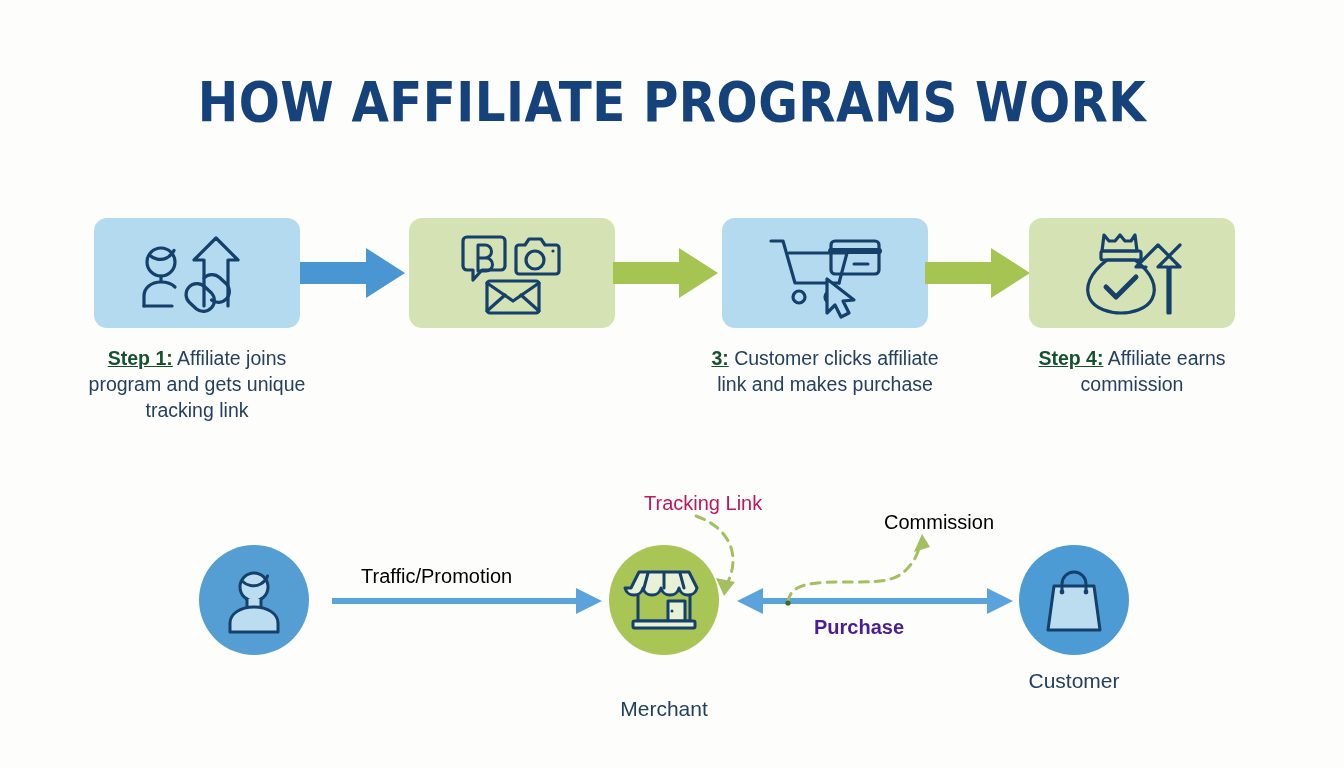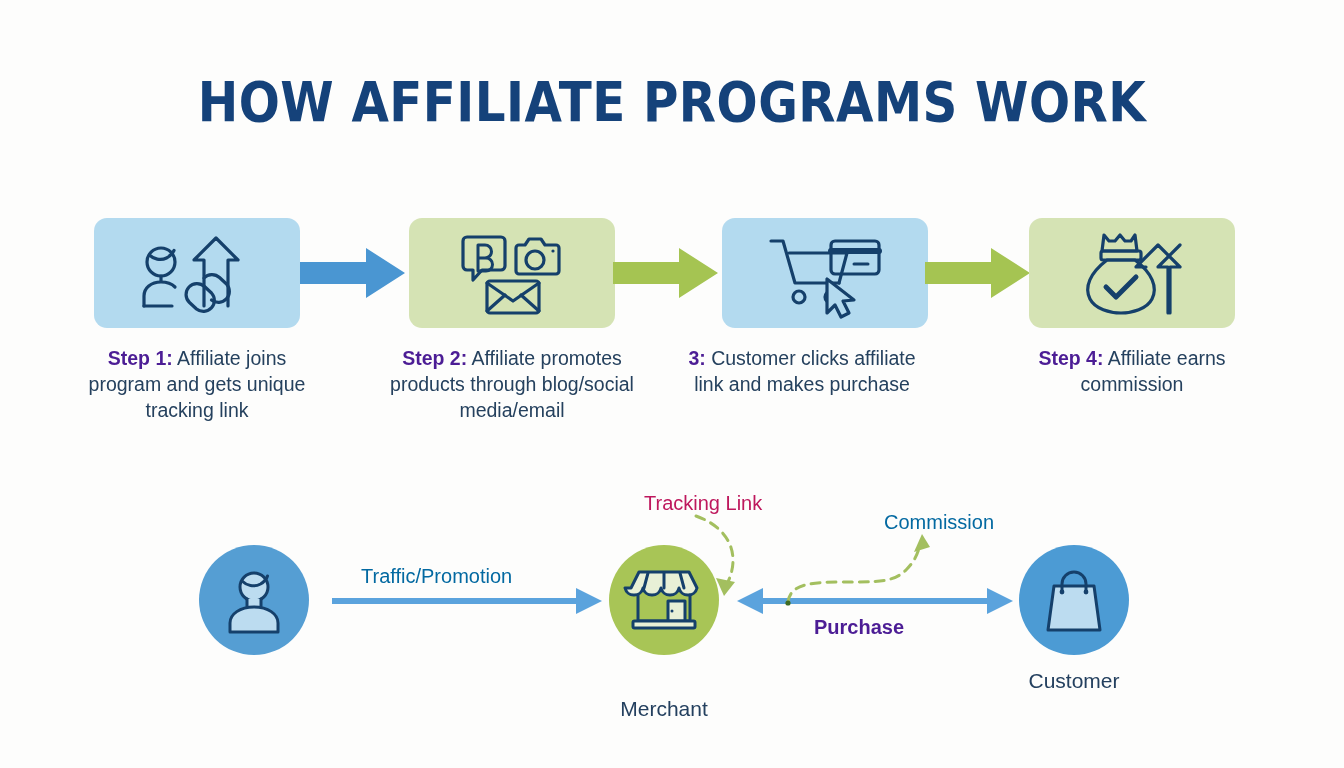"Step 1:" .step-caption b { color: #4c1d95 -> #14532d; text-decoration: none -> underline }
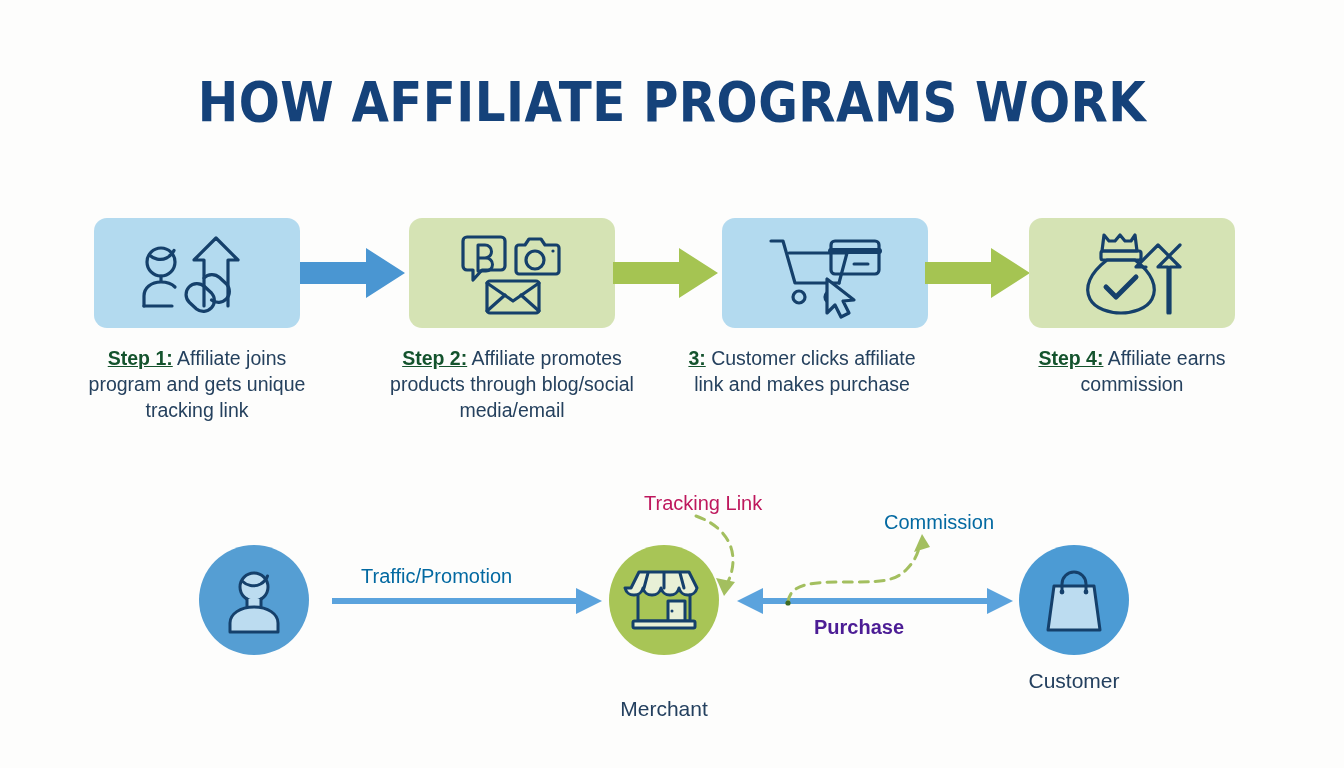"Step 2: Affiliate promotes products" div.step-caption { html: <div> <b>Step 2:</b><span> Affiliate promotes products through blog/social media/email</span> </div> -> none }
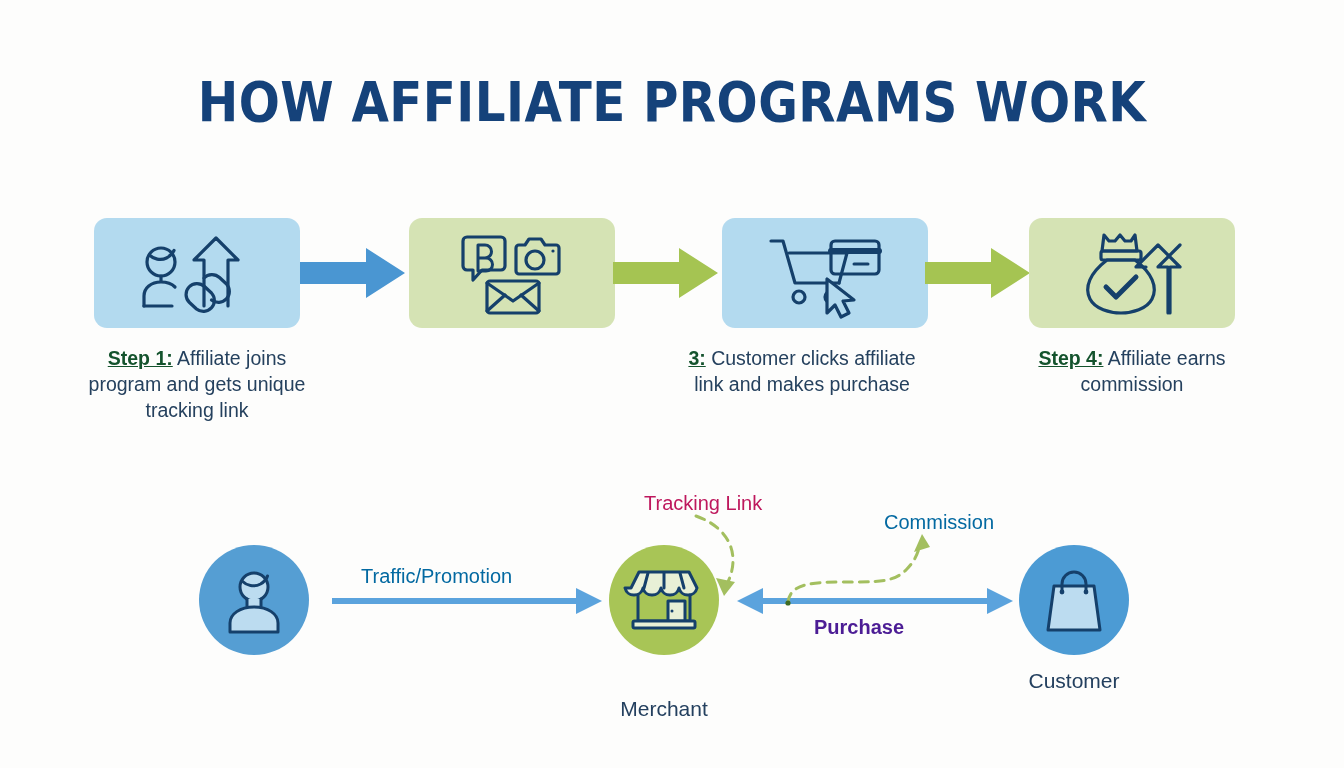"3: Customer clicks affiliate link" div.step-caption { left: 677px -> 700px }
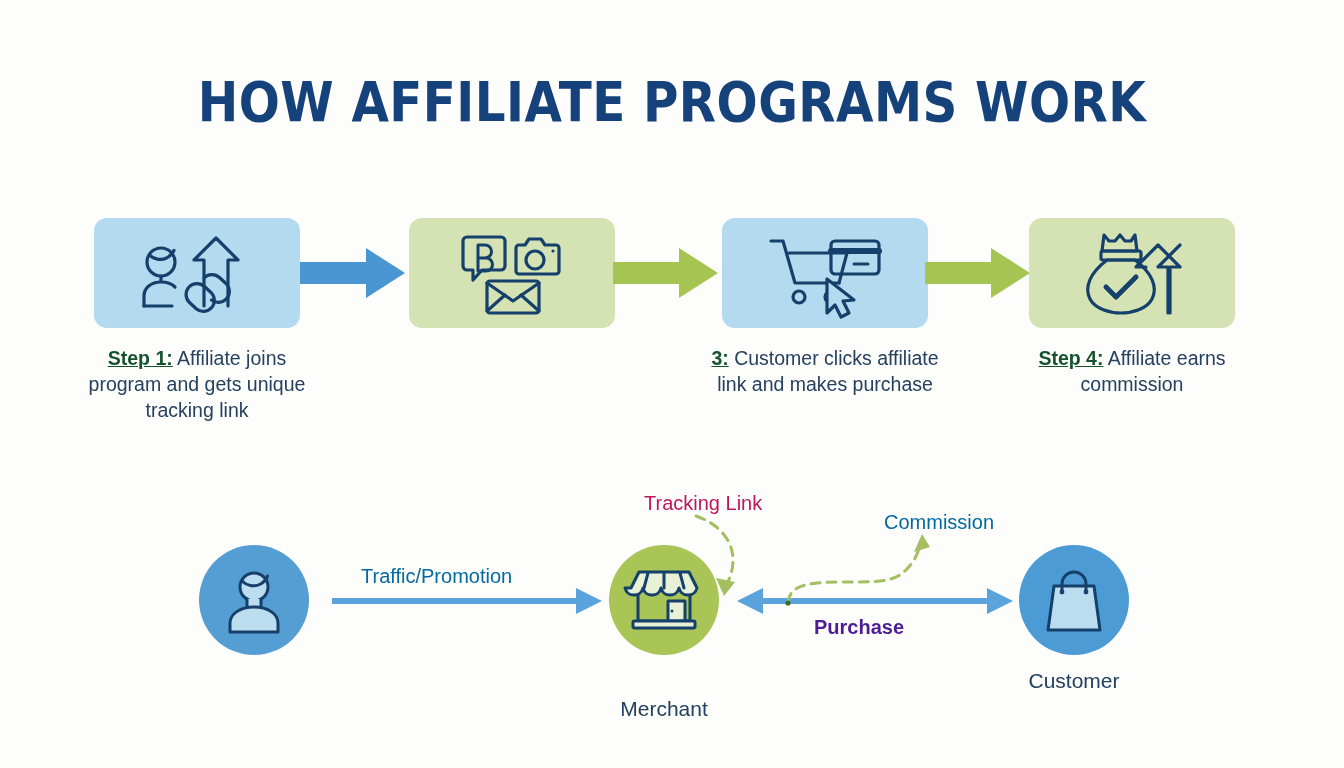"Commission" .flow-label.blue { color: #0369a1 -> #000000 }
